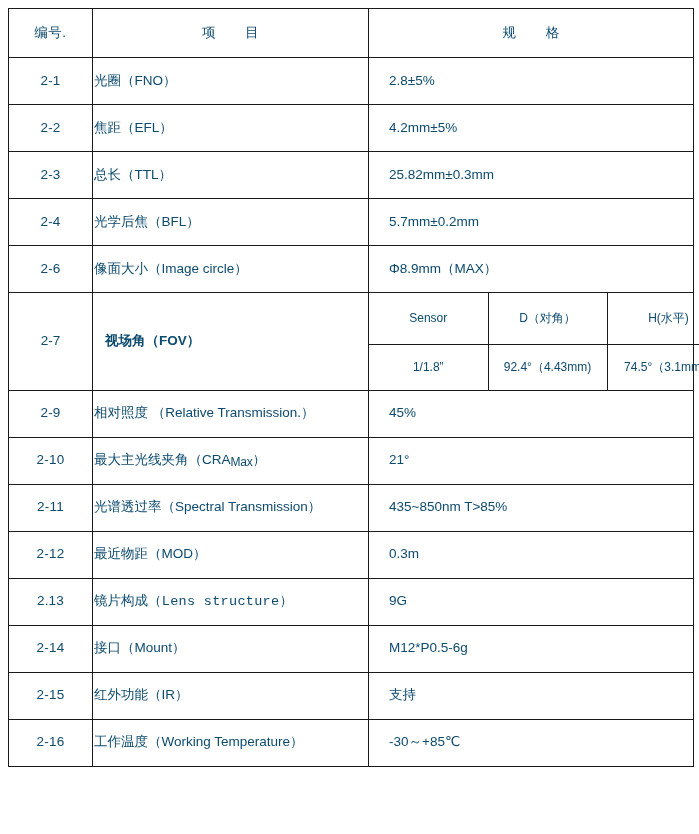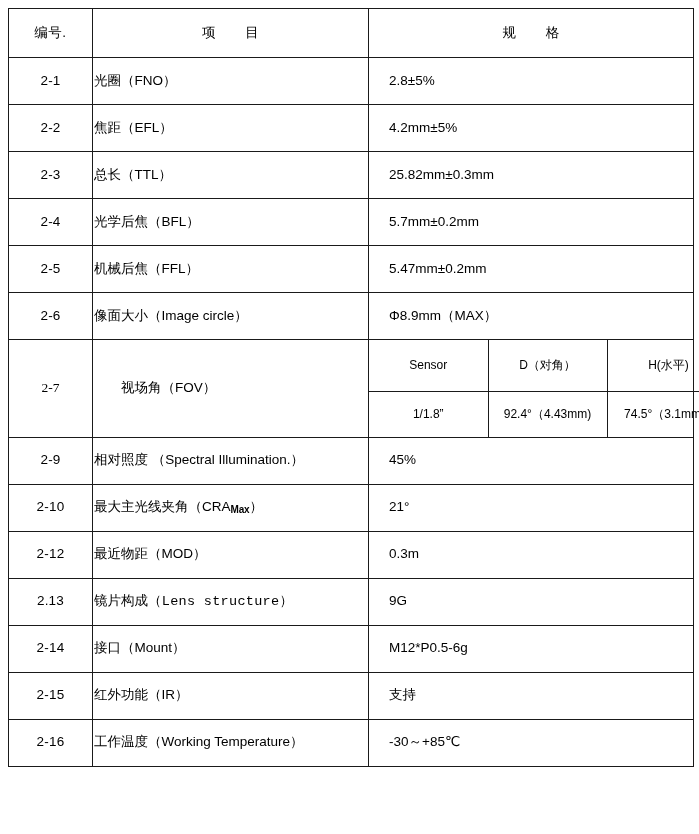"编号." table.spec-table td { color: #000000 -> #0c4a6e }
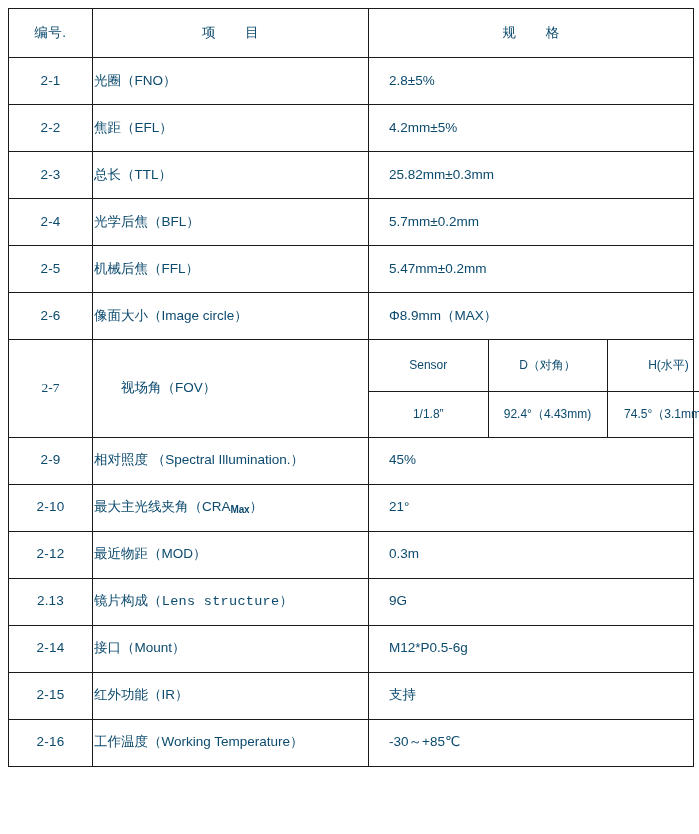"2-5" tr.spec-row { html: <tr> <td>2-5</td> <td>机械后焦（FFL）</td> <td>5.47mm±0.2mm</td> </tr> -> none }
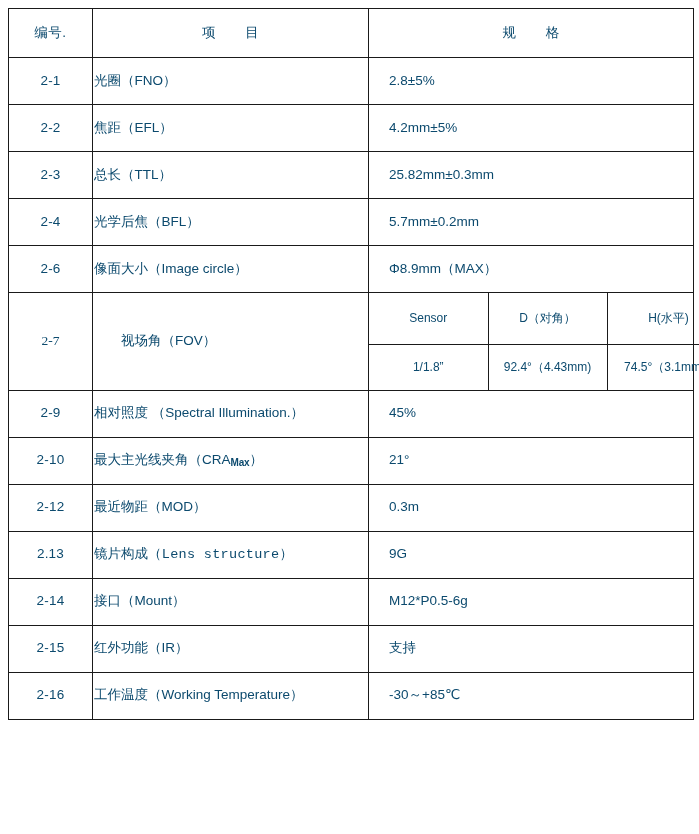"2-7" .fov-no { font-family: Liberation Serif, serif -> none }
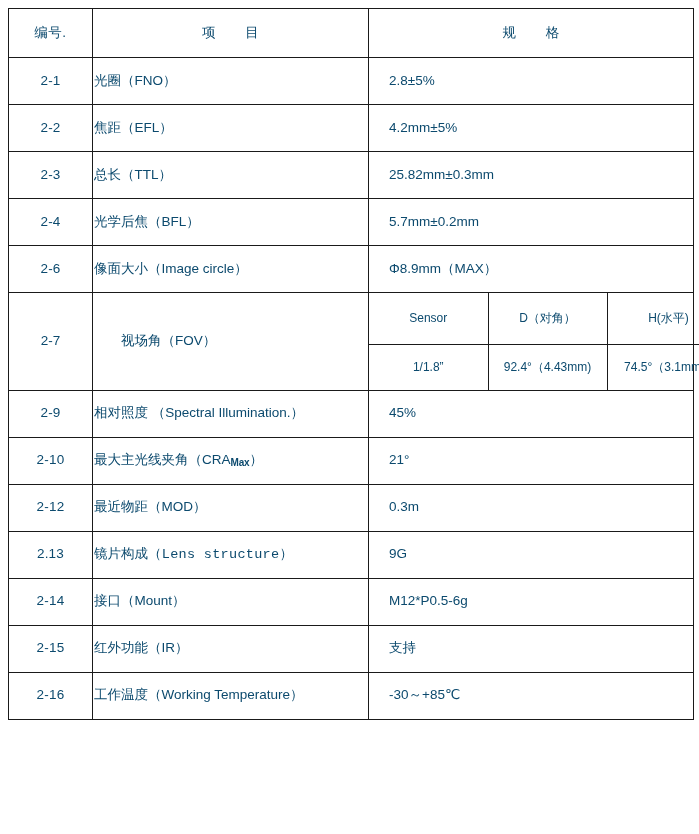"视场角（FOV）" .fov-item { font-weight: none -> bold; padding-left: 28px -> 12px }
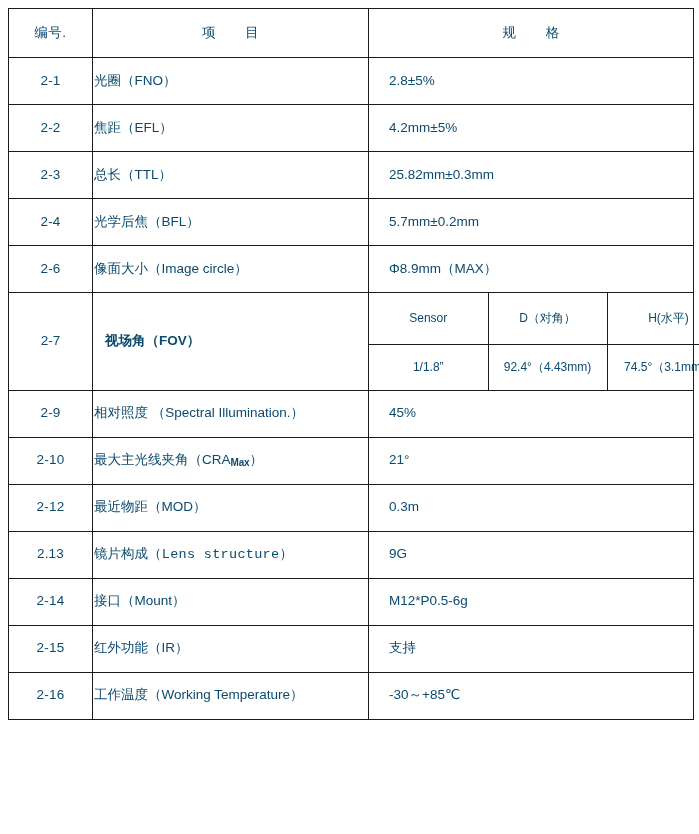"相对照度 （Spectral Illumination.）" td.cell-item { text: Spectral Illumination -> Relative Transmission }
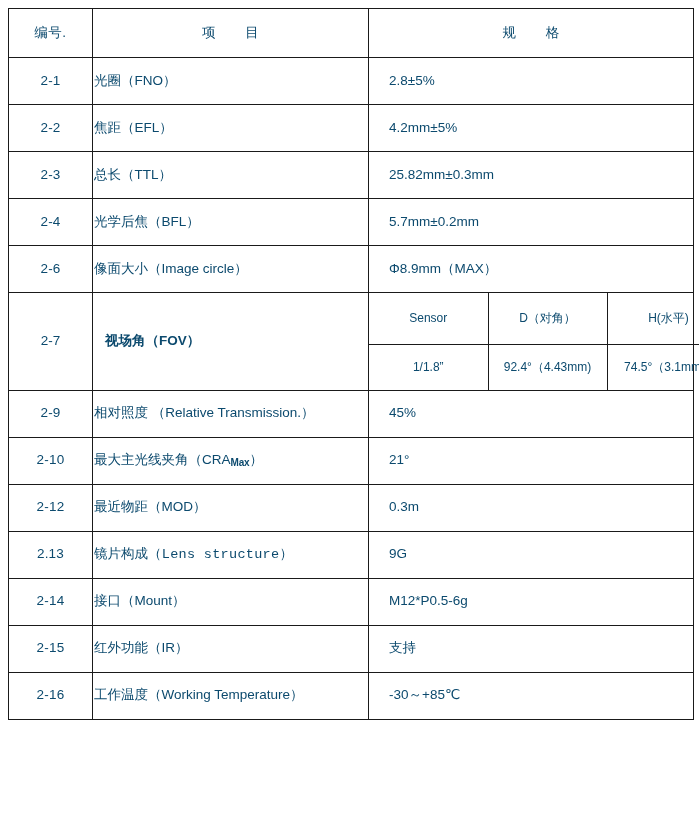"Max" sub.sub-max { font-size: 10px -> 12px; font-weight: bold -> normal }
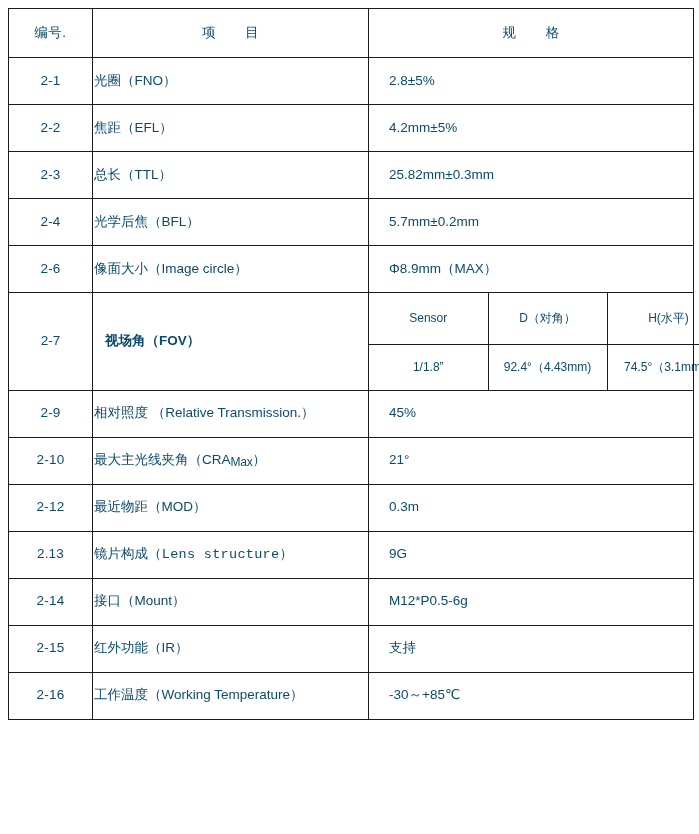"2-11" tr.spec-row { html: none -> <tr> <td>2-11</td> <td>光谱透过率（Spectral Transmission）</td> <td>435~850nm T&gt;85%</td> </tr> }
